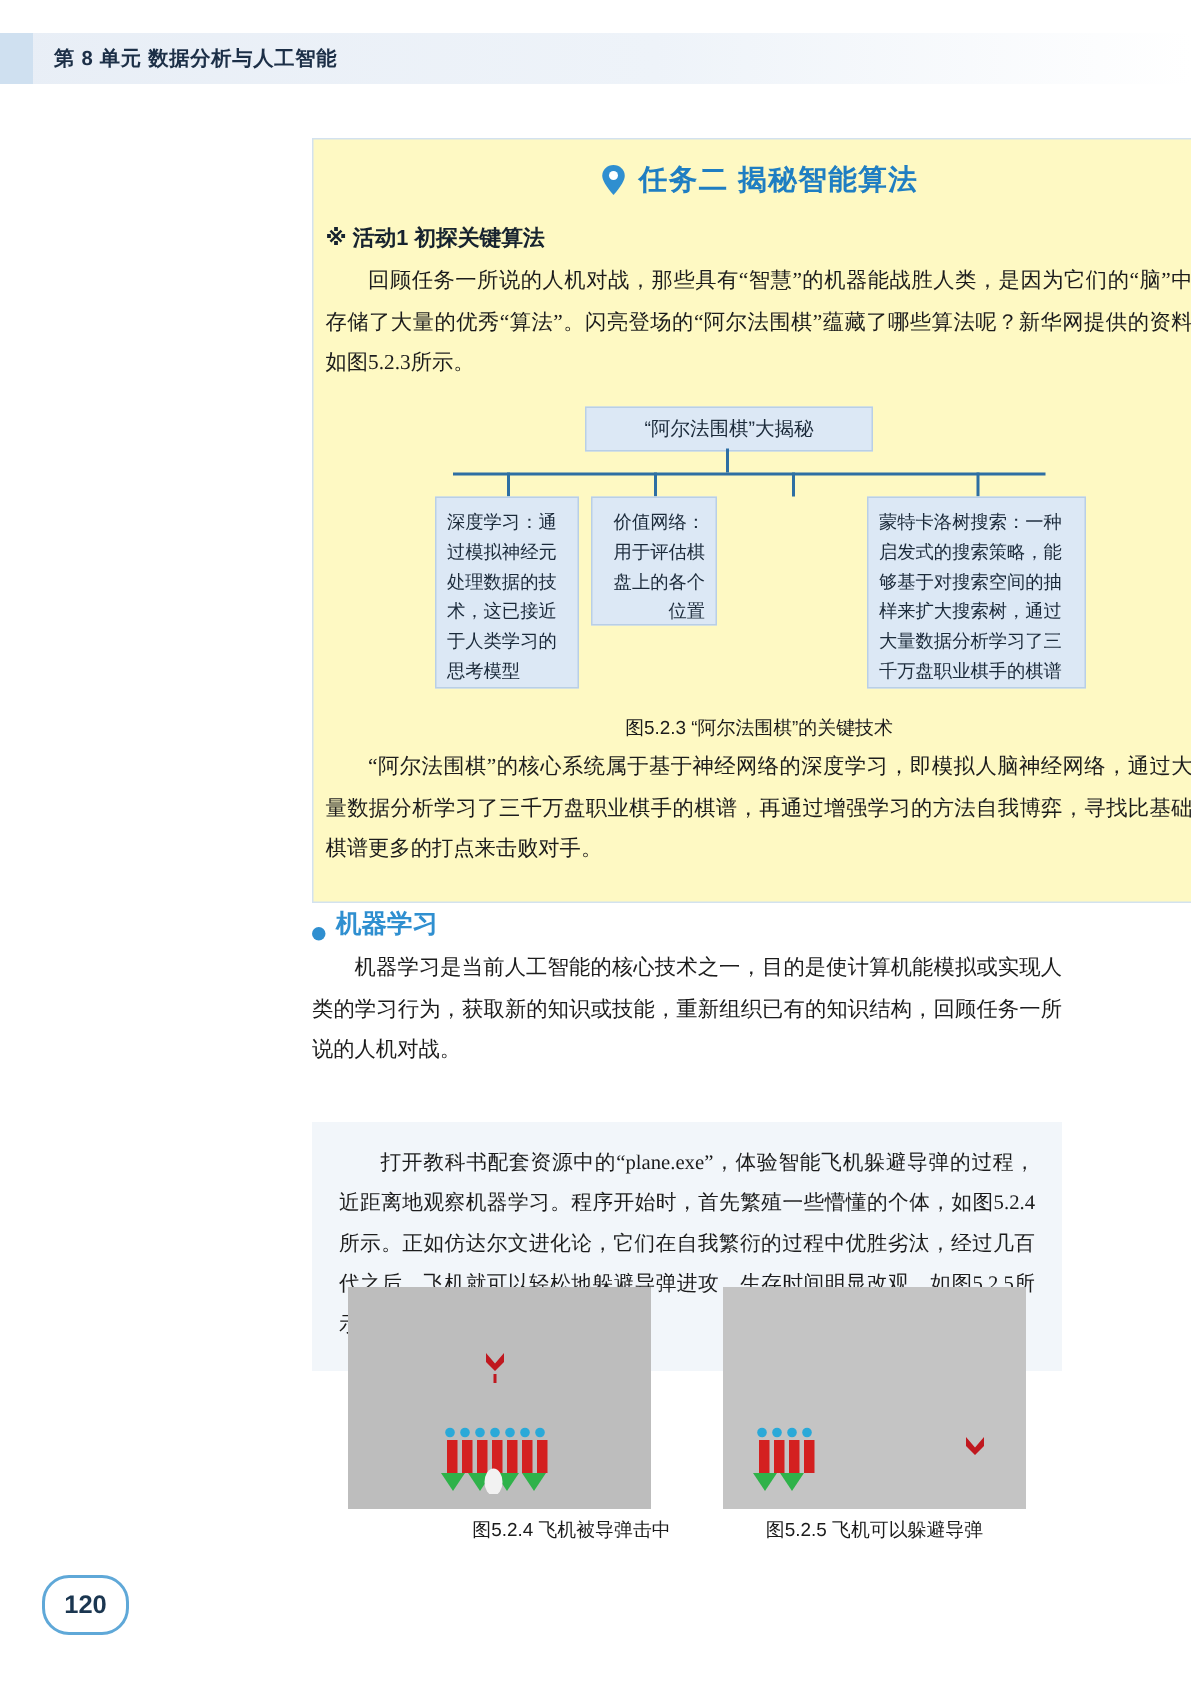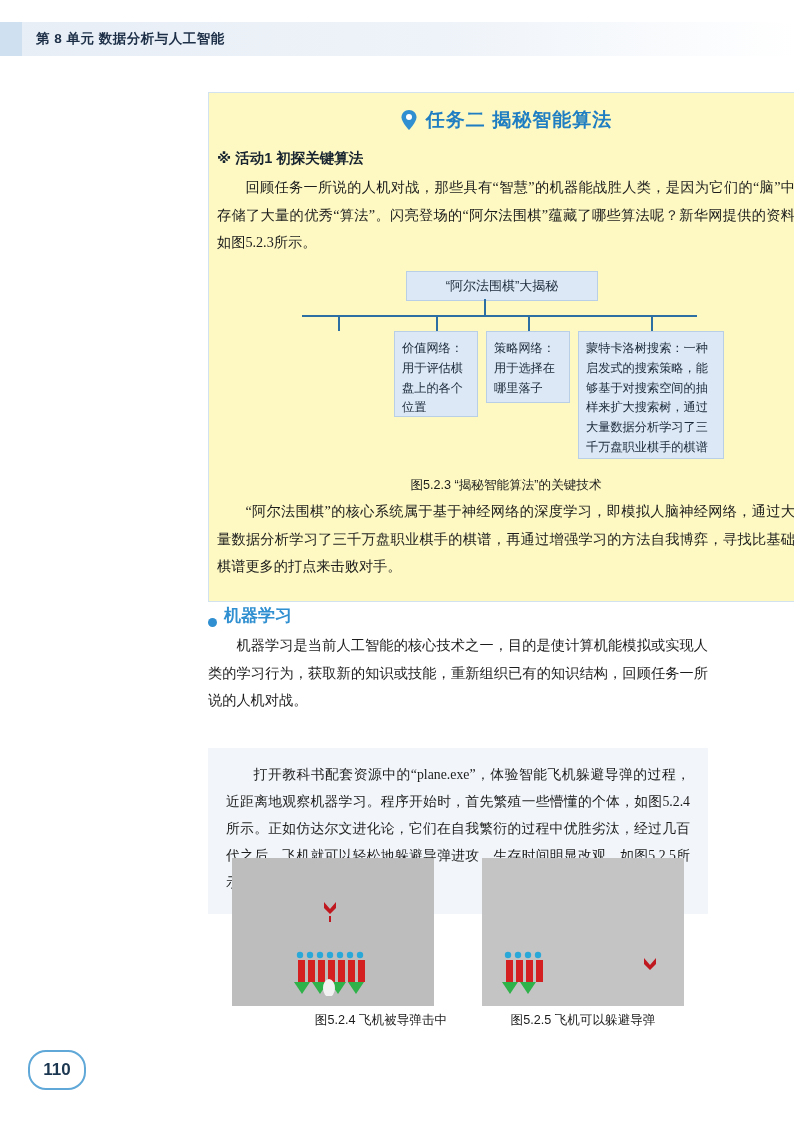"“阿尔法围棋”大揭秘" .flow-root { margin-left: 16px -> none }
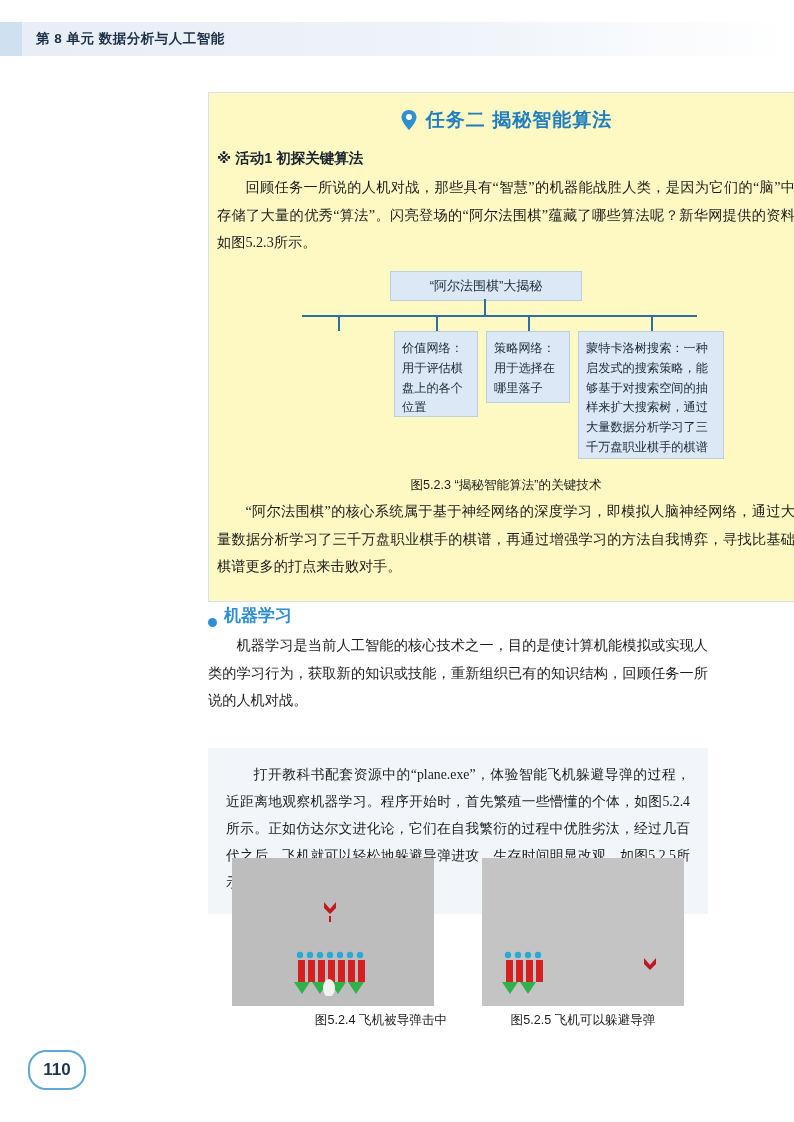"深度学习：通过模拟神经元处理数据的技术，这已接近于人类学习的思考模型" div.node { html: none -> <div>深度学习：通过模拟神经元处理数据的技术，这已接近于人类学习的思考模型</div> }
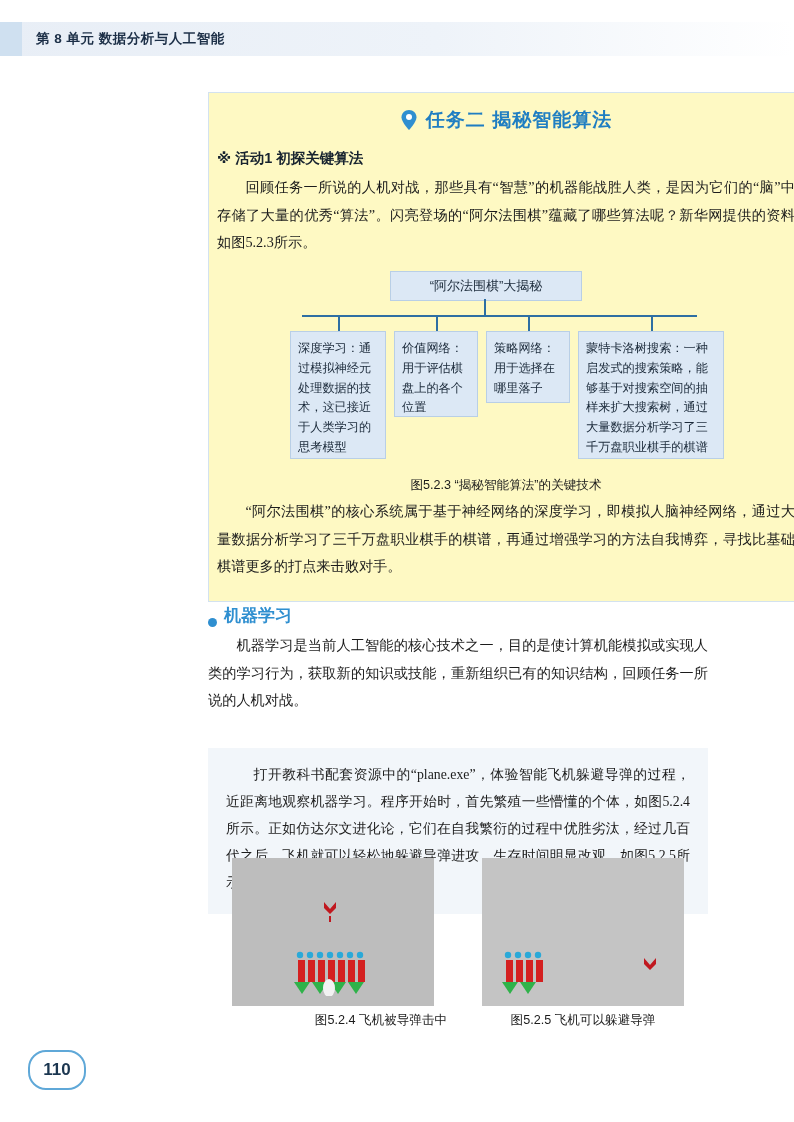"价值网络：用于评估棋盘上的各个位置" .n2 { text-align: none -> right }
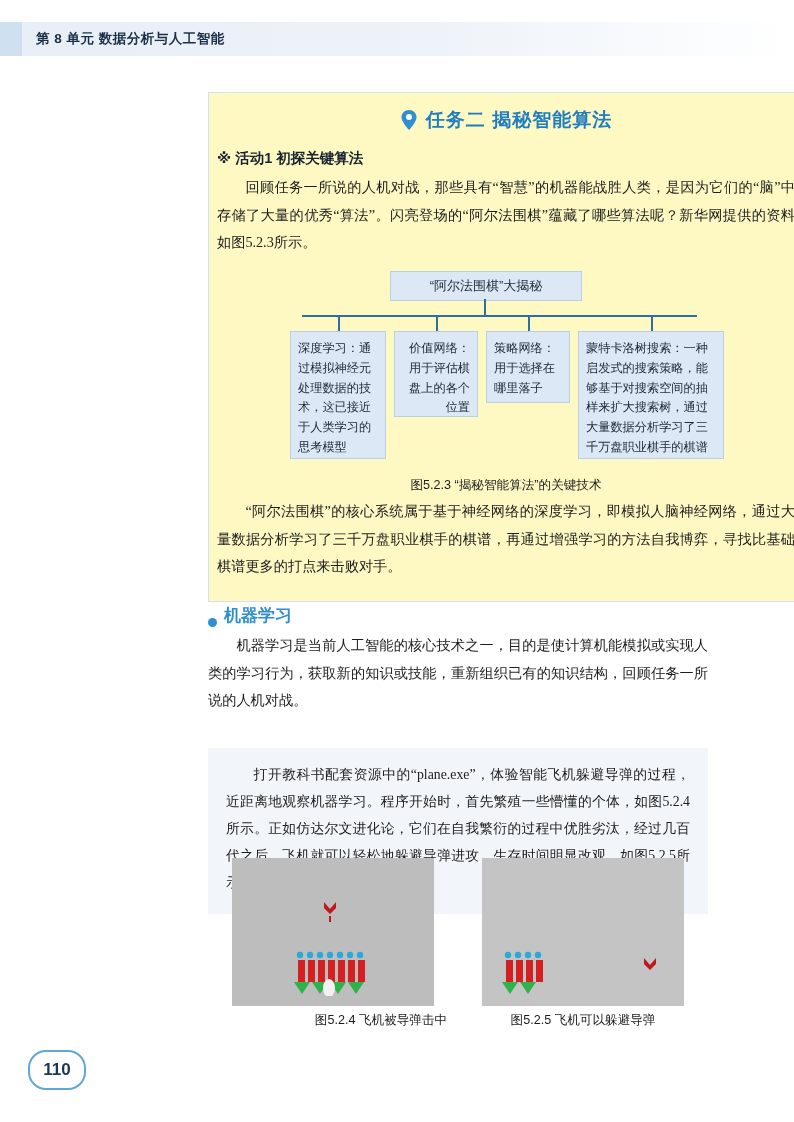"策略网络：用于选择在哪里落子" div.node { html: <div>策略网络：用于选择在哪里落子</div> -> none }
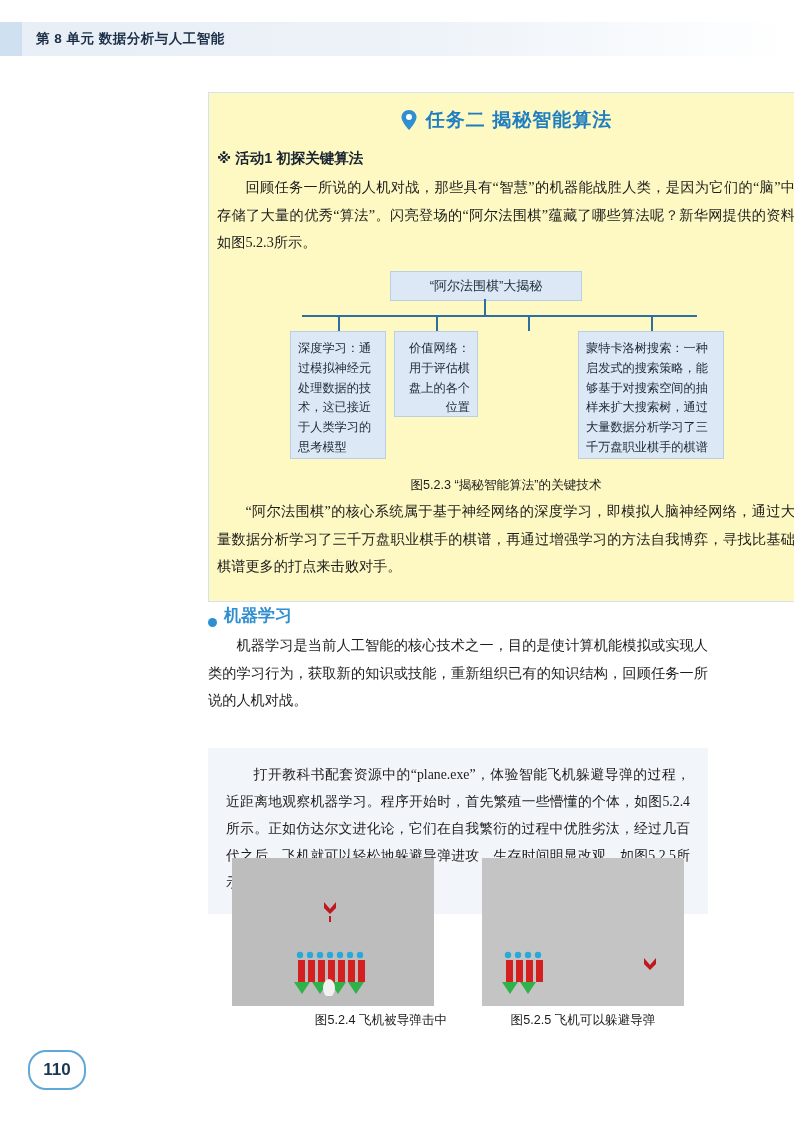"图5.2.3 “揭秘智能算法”的关键技术" div.fig-cap { text: 揭秘智能算法 -> 阿尔法围棋 }
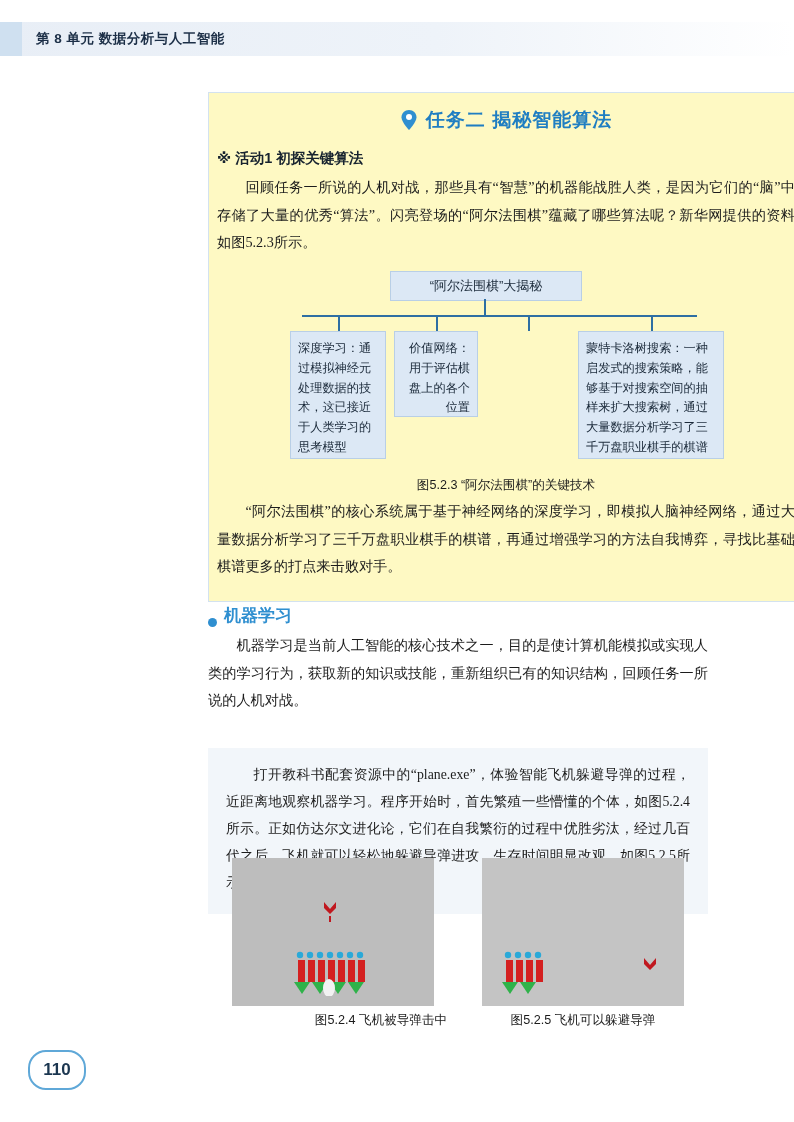"110" div.pagenum { text: 110 -> 120 }
